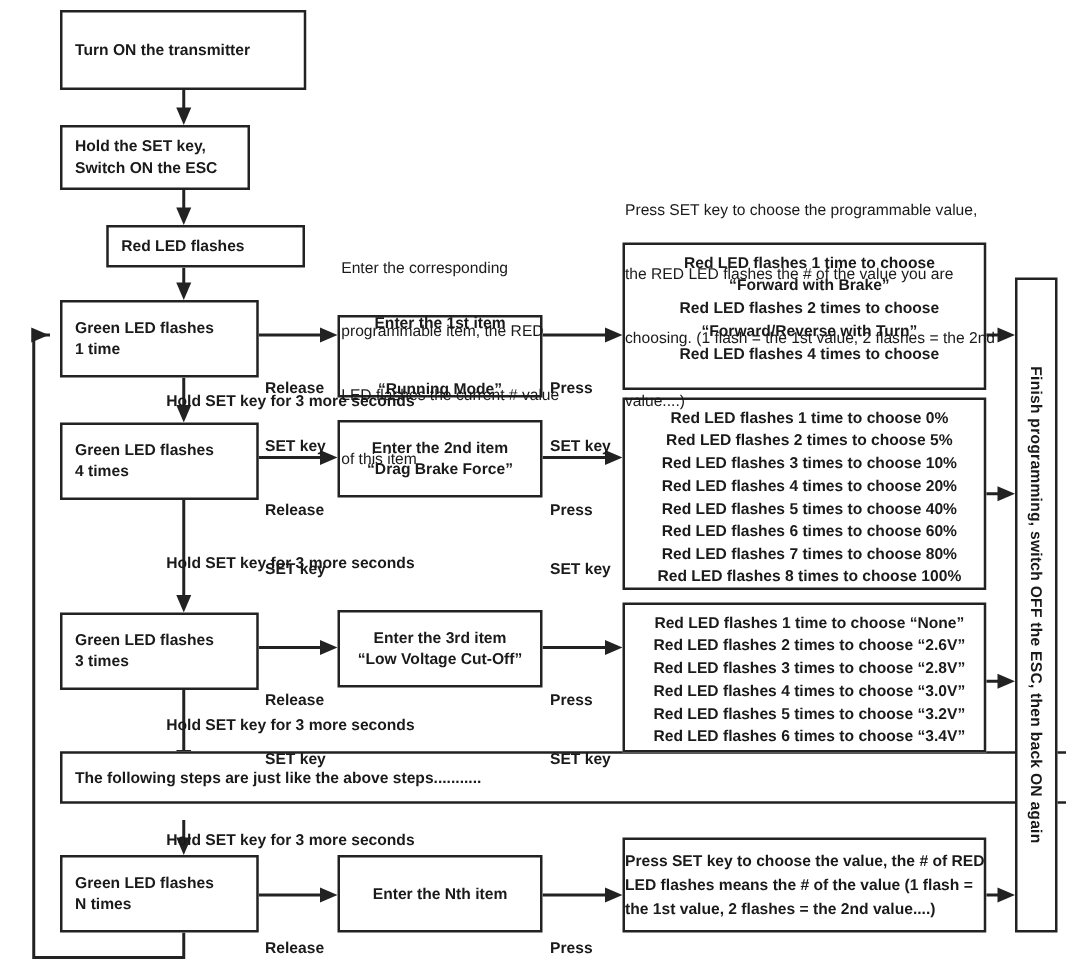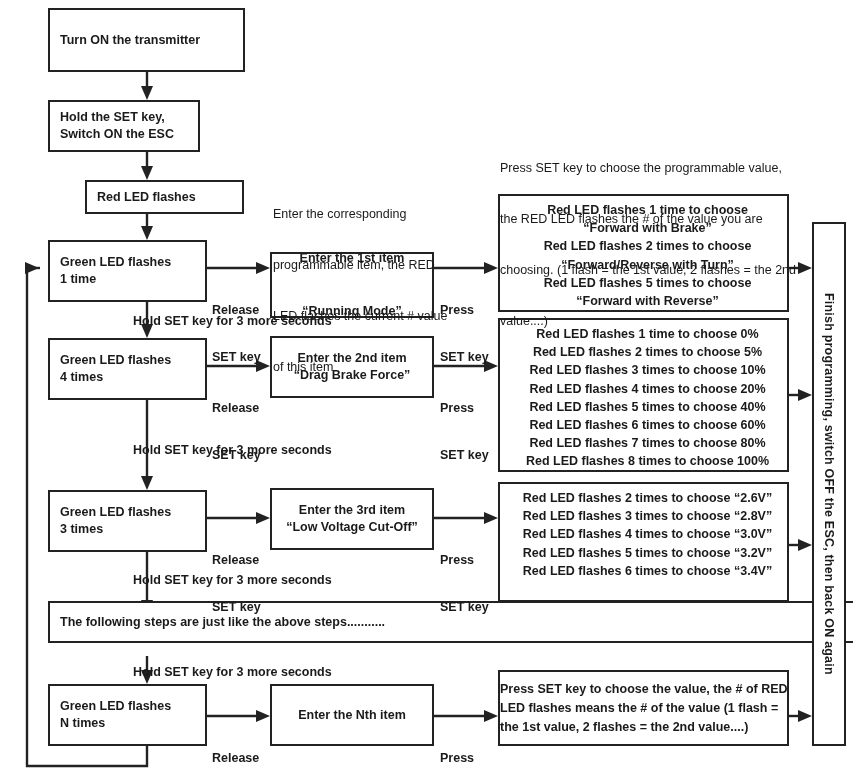"Red LED flashes 5 times to choose" div.line { text: 5 -> 4 }
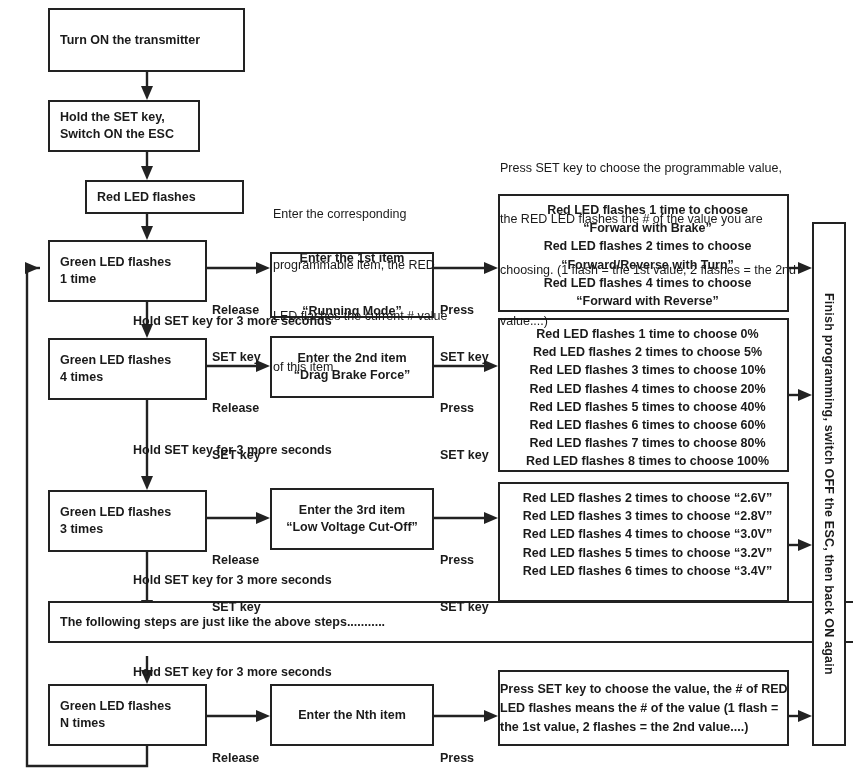"“Forward with Reverse”" div.line { html: <div>“Forward with Reverse”</div> -> none }
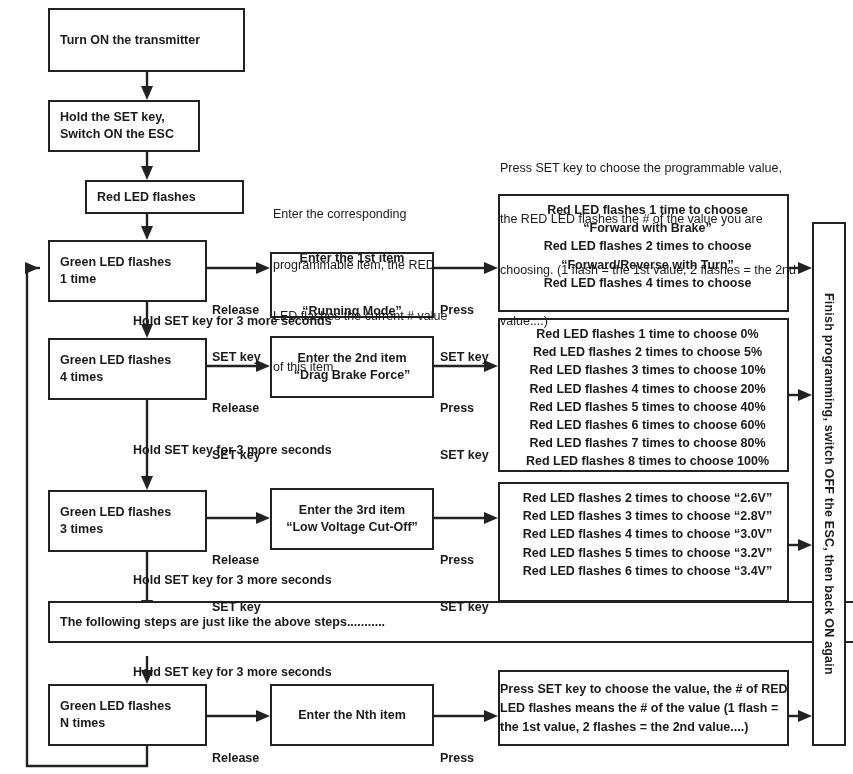"Red LED flashes 1 time to choose “None”" div.line { html: none -> <div>Red LED flashes 1 time to choose “None”</div> }
